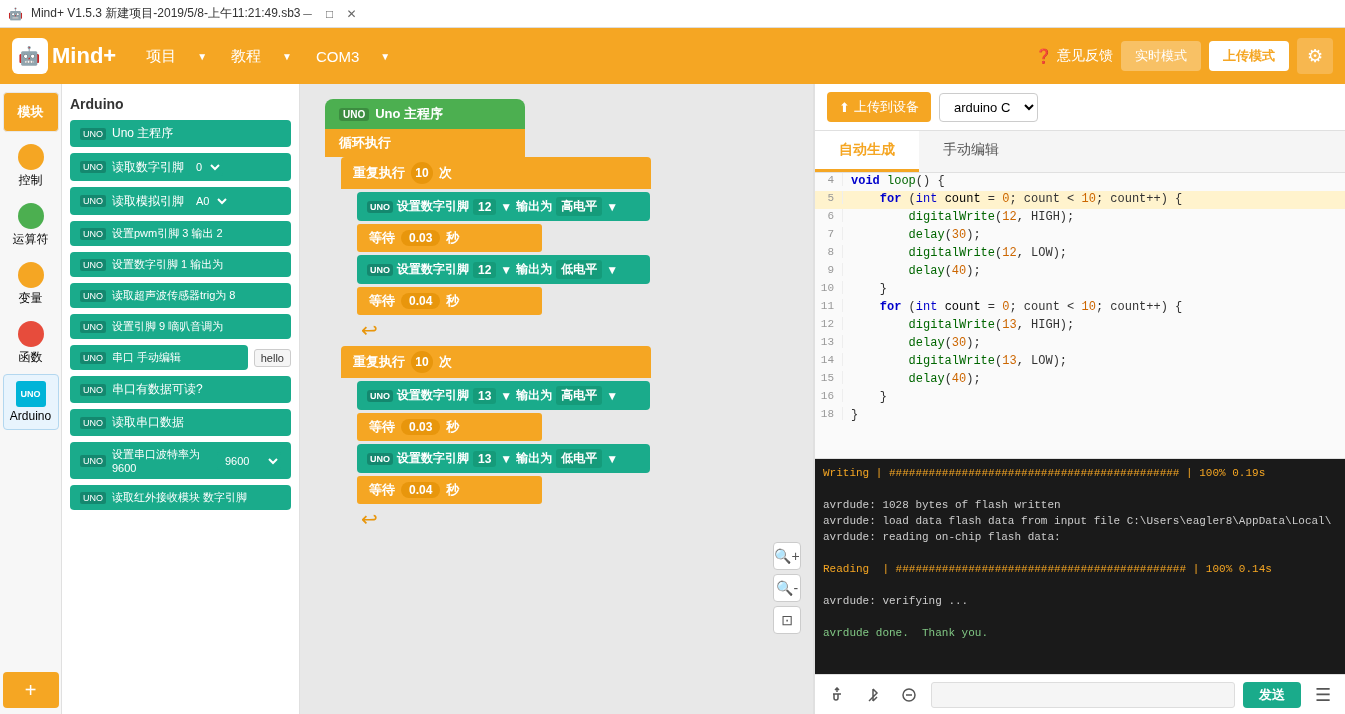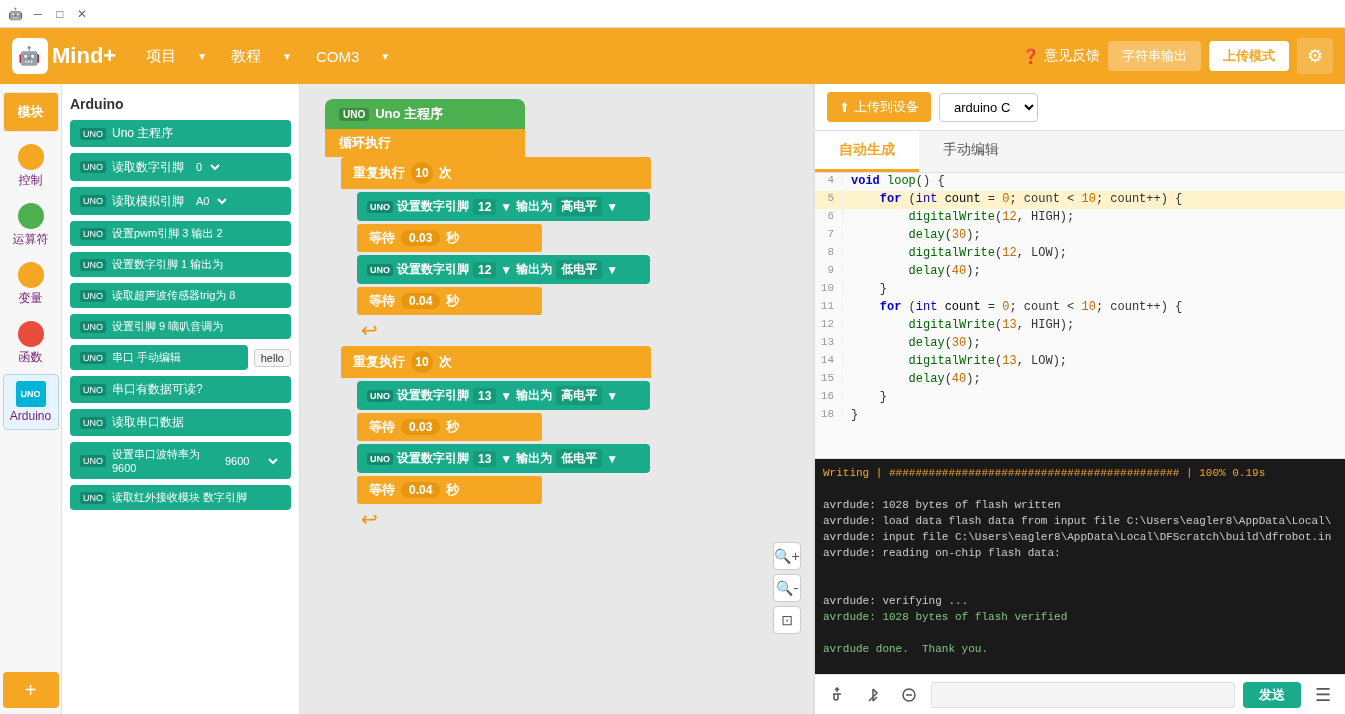"Mind+ V1.5.3" span { html: none -> <span>Mind+ V1.5.3 新建项目-2019/5/8-上午11:21:49.sb3</span> }
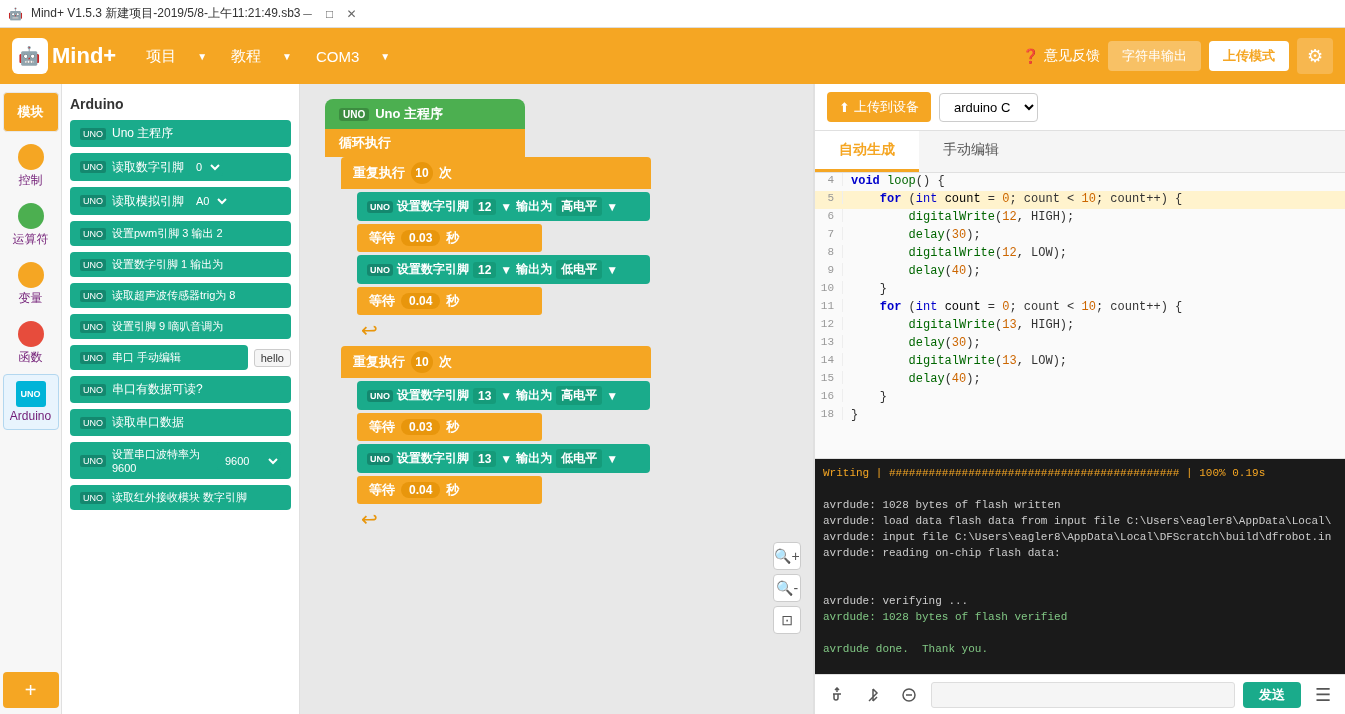"字符串输出" button.mode-btn { text: 字符串输出 -> 实时模式 }
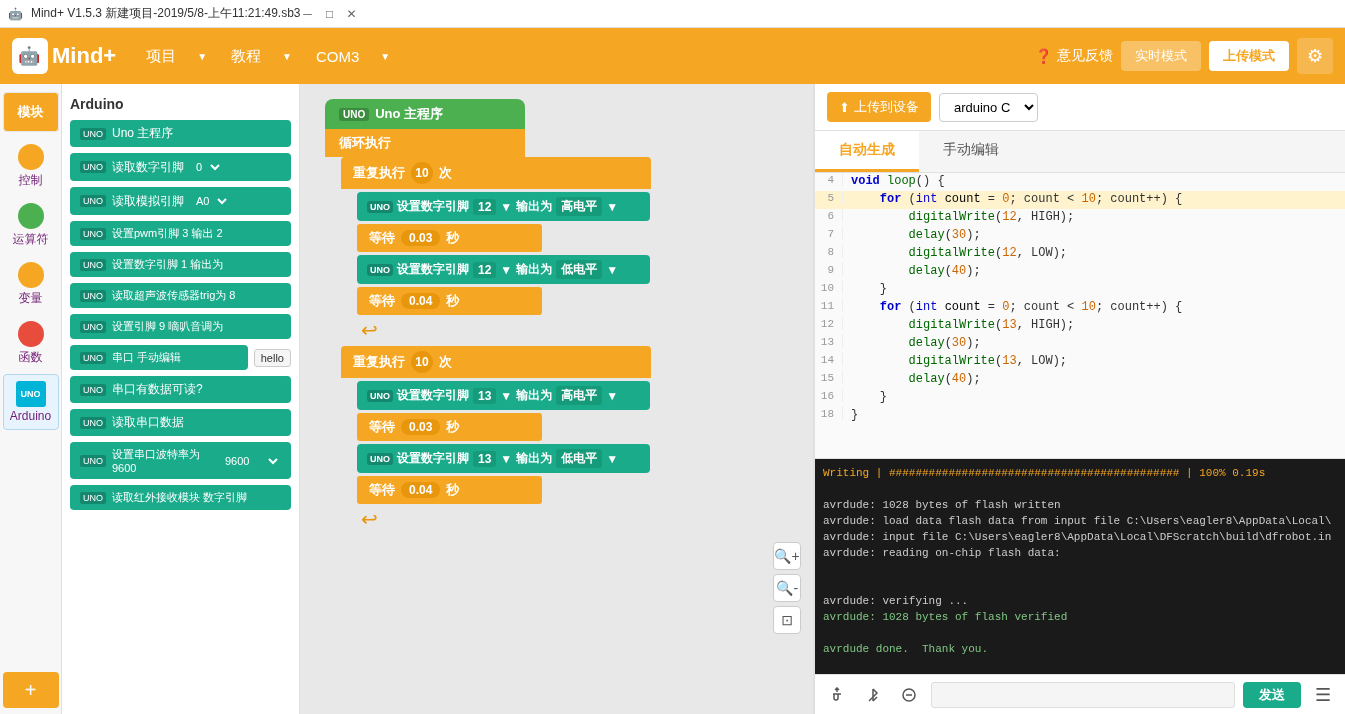"控制" .sidebar-label { color: #701a75 -> #000000 }
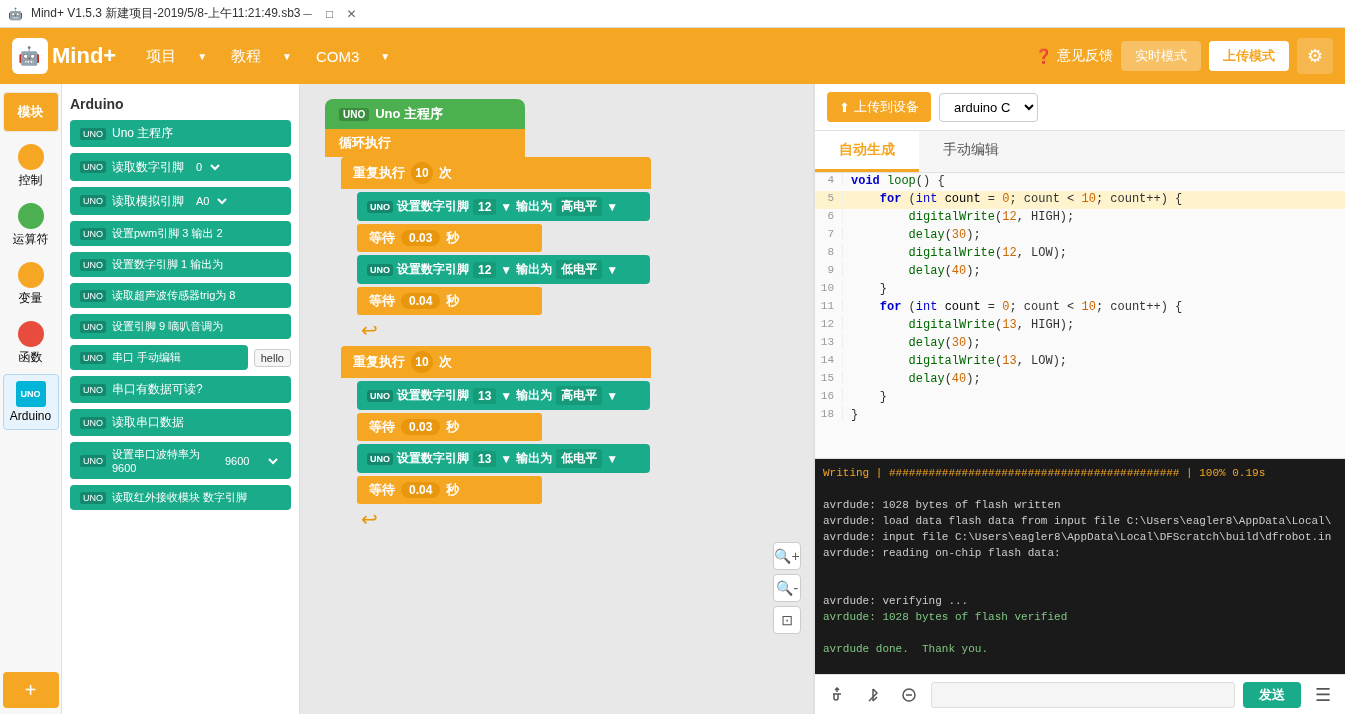"avrdude: input file" div.terminal-line { html: <div>avrdude: input file C:\Users\eagler8\AppData\Local\DFScratch\build\dfrobot.in</div> -> none }
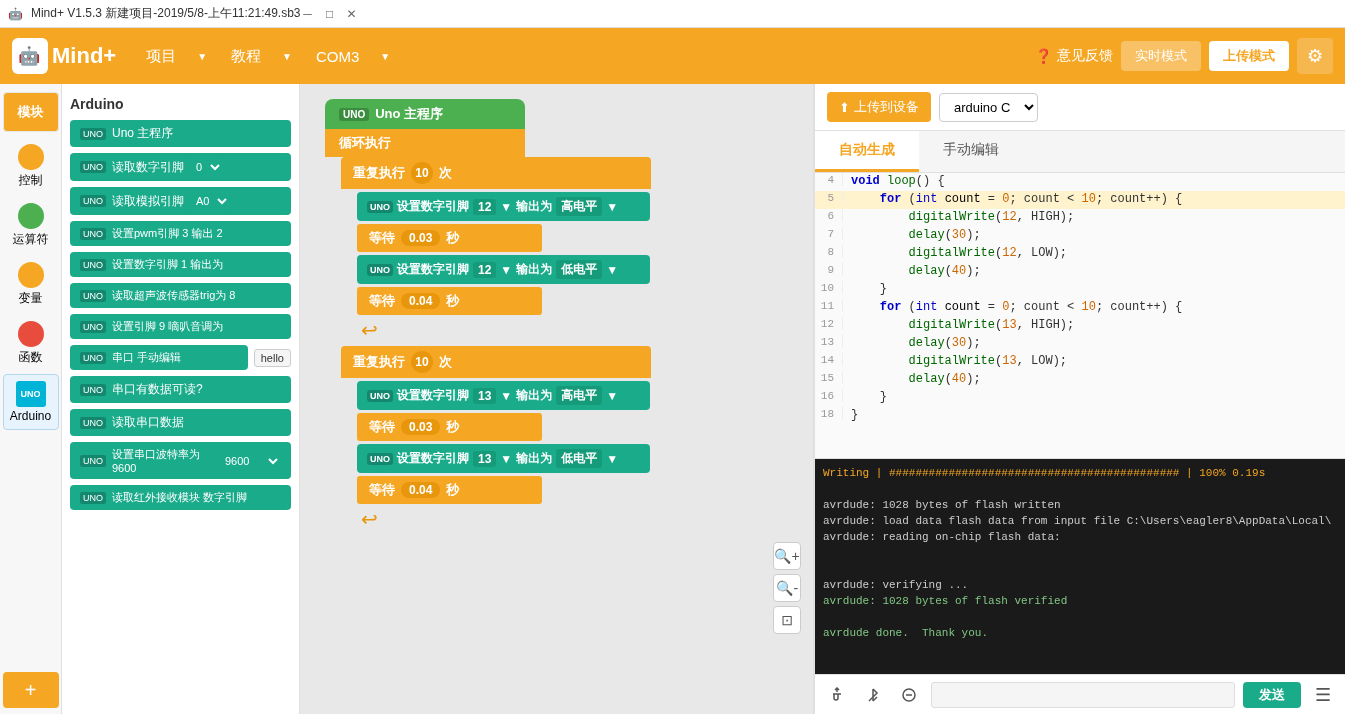"Reading |" div.terminal-line { html: none -> <div>Reading | ############################################ | 100% 0.14s</div> }
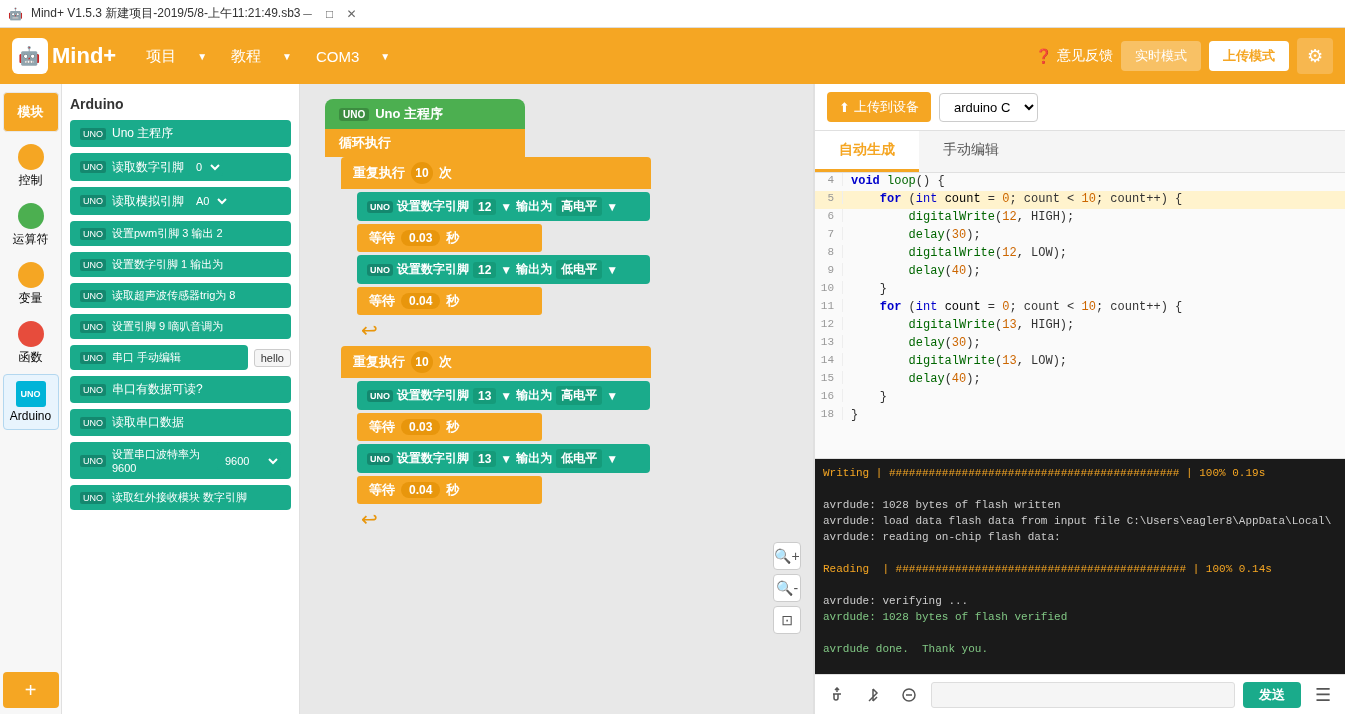"avrdude: 1028 bytes of flash verified" div.terminal-line { html: <div>avrdude: 1028 bytes of flash verified</div> -> none }
